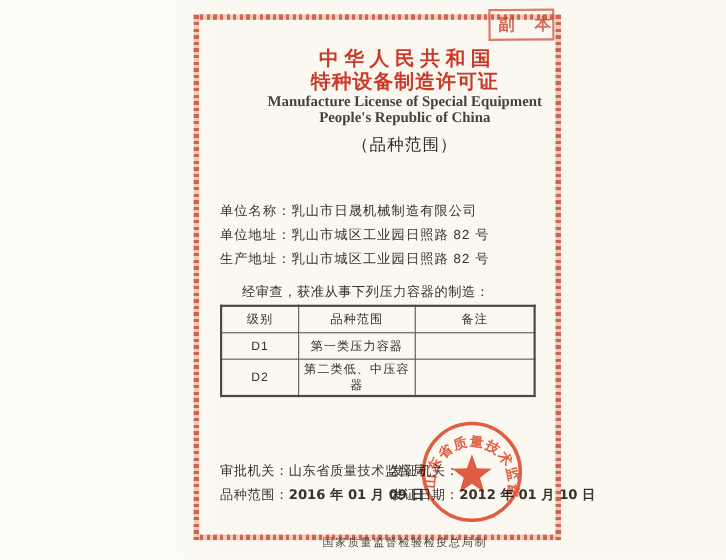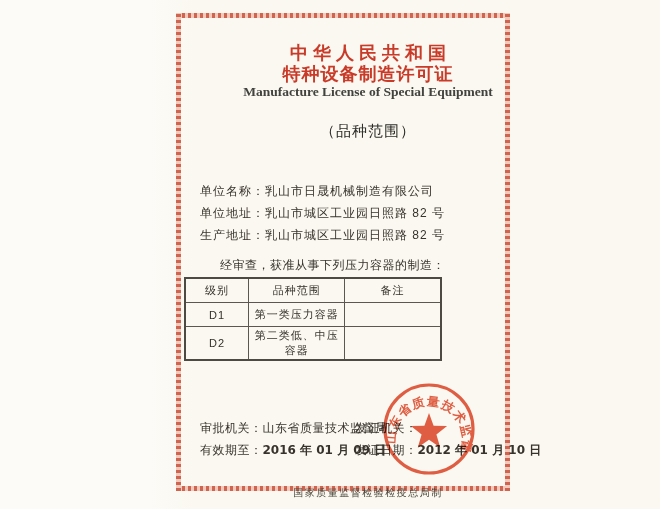"副本" div.abs { html: none -> <div>副本</div> }
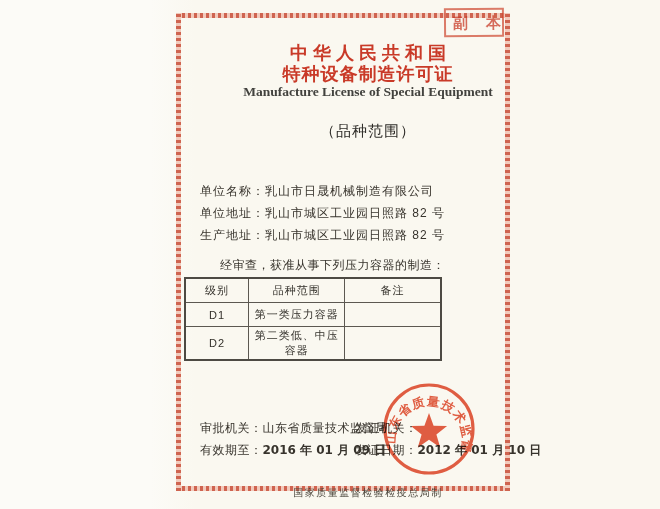"People's Republic of China" div.abs { html: none -> <div>People's Republic of China</div> }
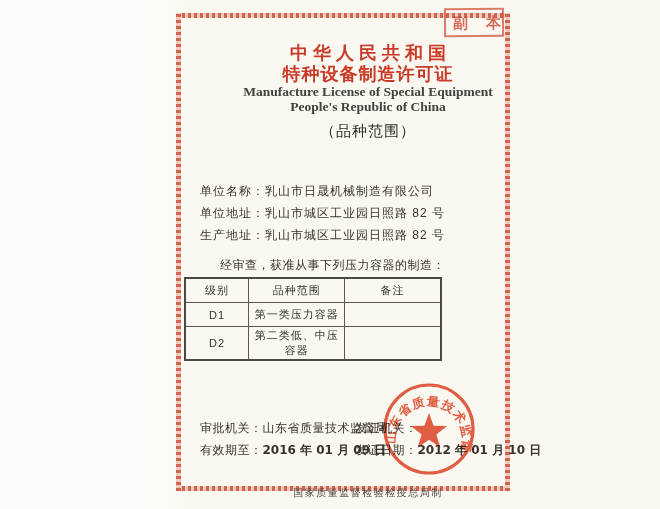"级别" table.scope { left: 184px -> 200px; width: 258px -> 287px }
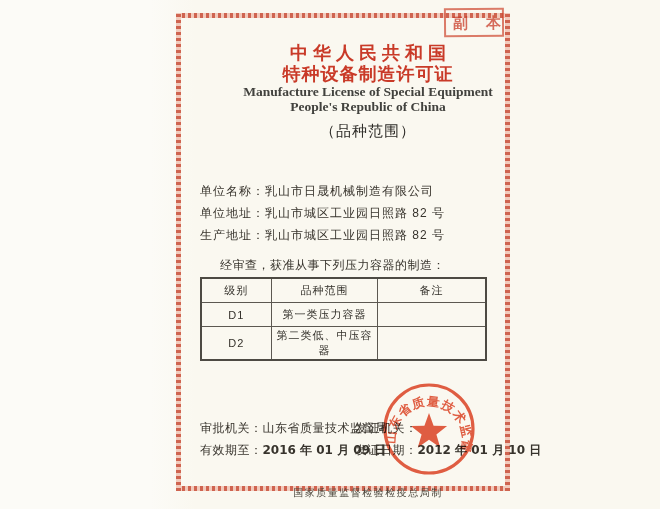"有效期至：" span { text: 有效期至 -> 品种范围 }
